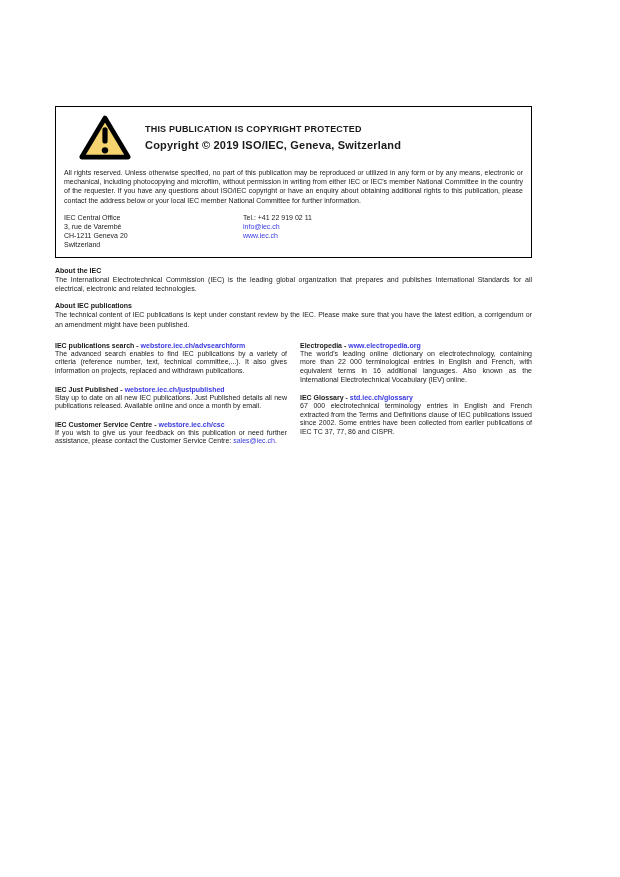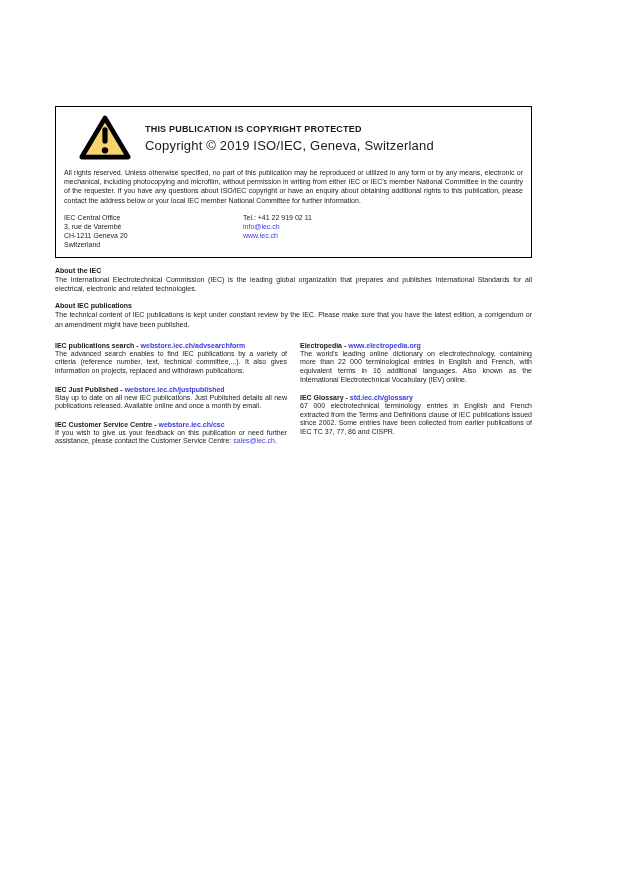"Copyright © 2019 ISO/IEC, Geneva," .box-subtitle { font-size: 13px -> 11px; font-weight: normal -> bold }
